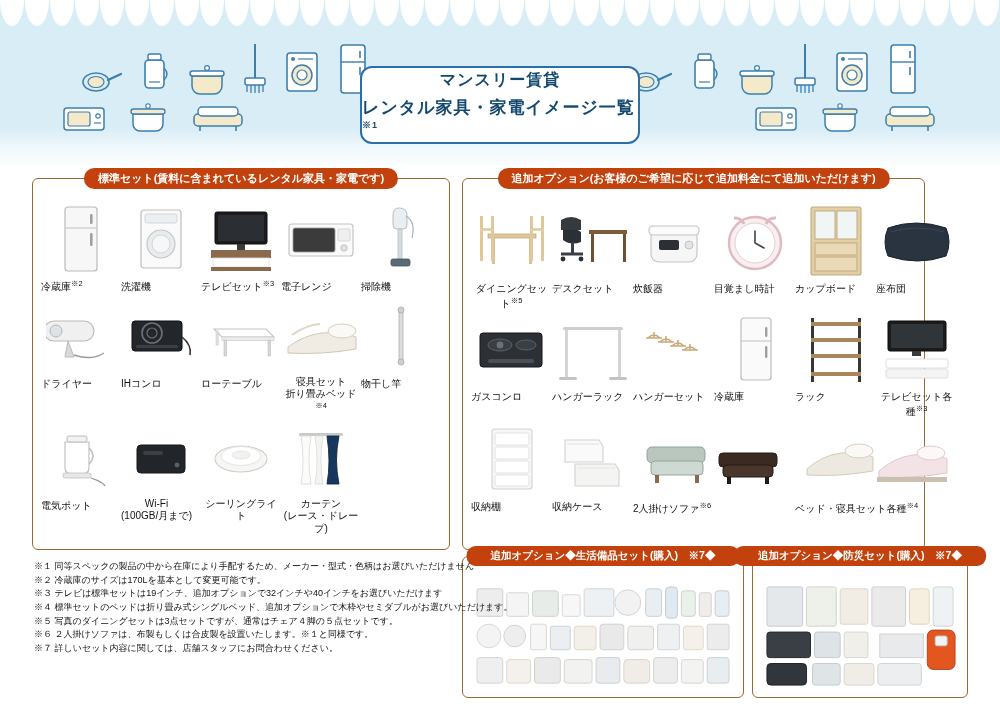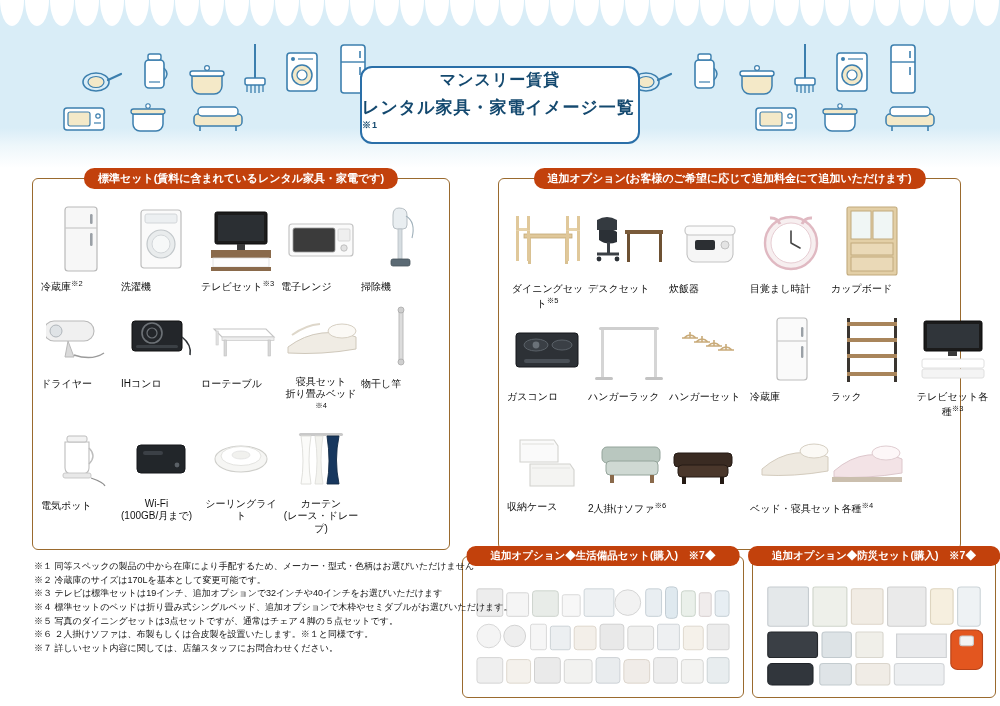"追加オプション(お客様のご希望に応じて追加料金にて追加いただけます)" #panel-options { margin-left: 36px -> none }
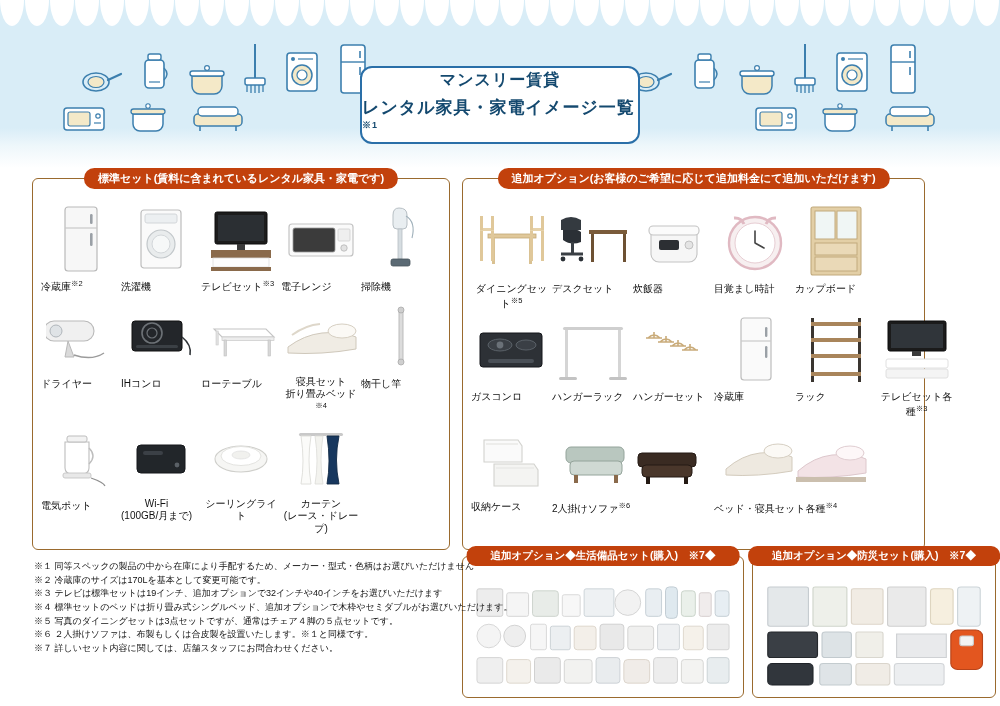"座布団" div.cell { html: none -> <div> <div> <svg> <path></path> <path></path> </svg> </div> <div><span>座布団</span></div> </div> }
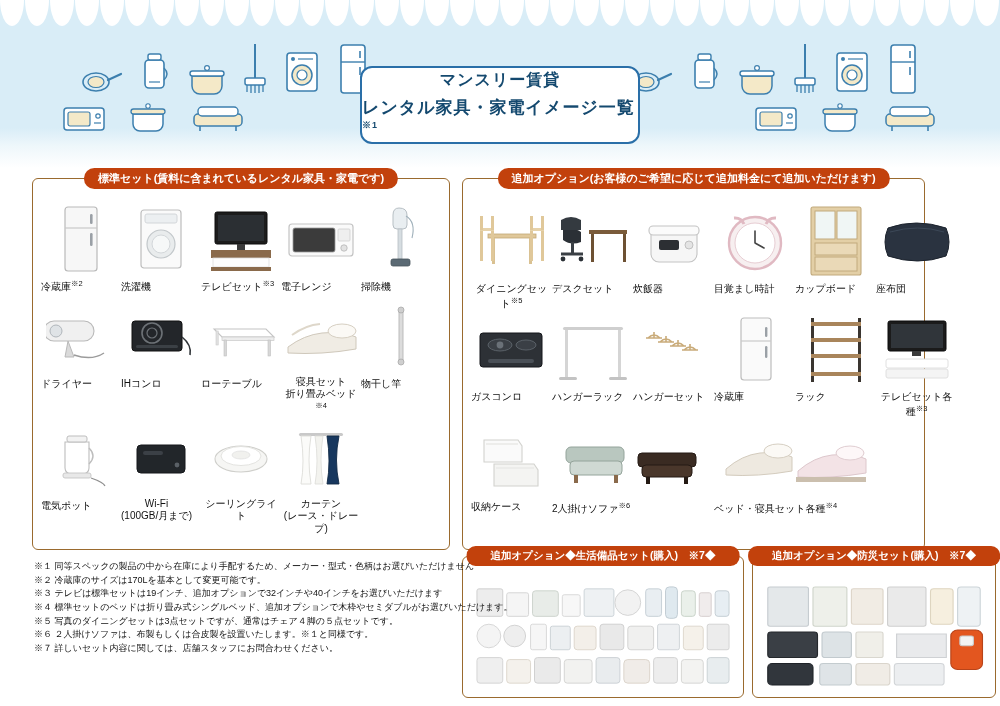"収納棚" div.cell { html: none -> <div> <div> <svg> <rect></rect> <rect></rect> <rect></rect> <rect></rect> <rect></rect> </svg> </div> <div><span>収納棚</span></div> </div> }
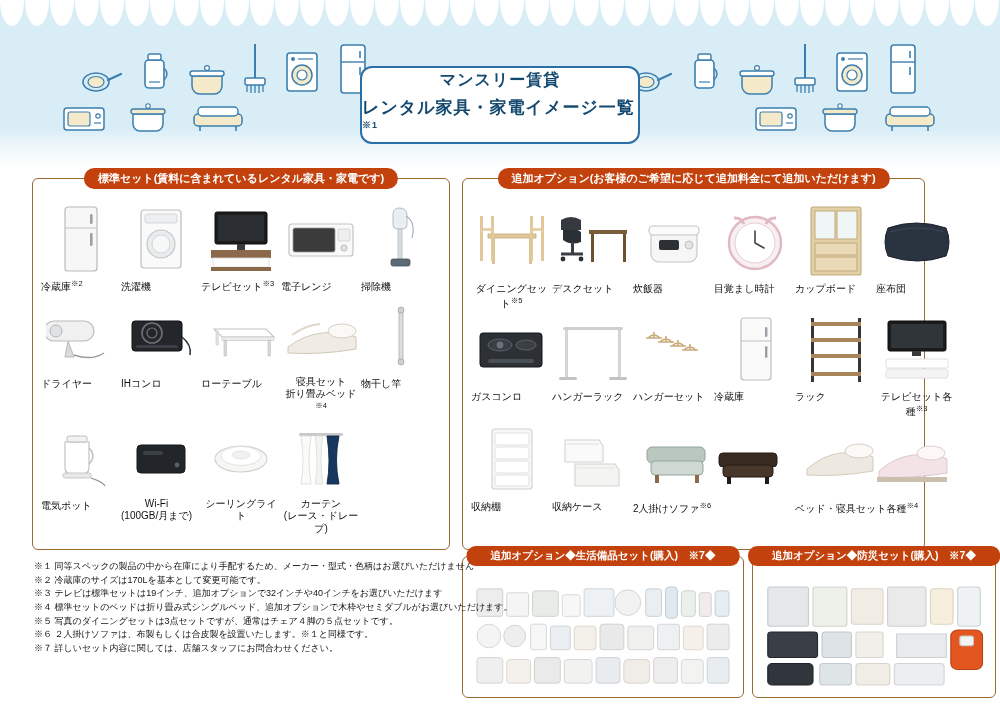"追加オプション◆防災セット(購入) ※7◆" #panel-disaster { width: 244px -> 216px }
